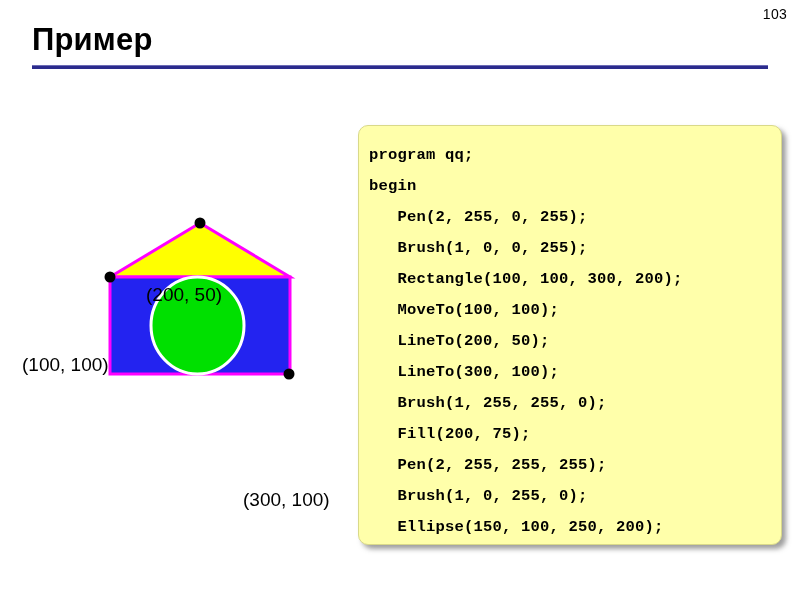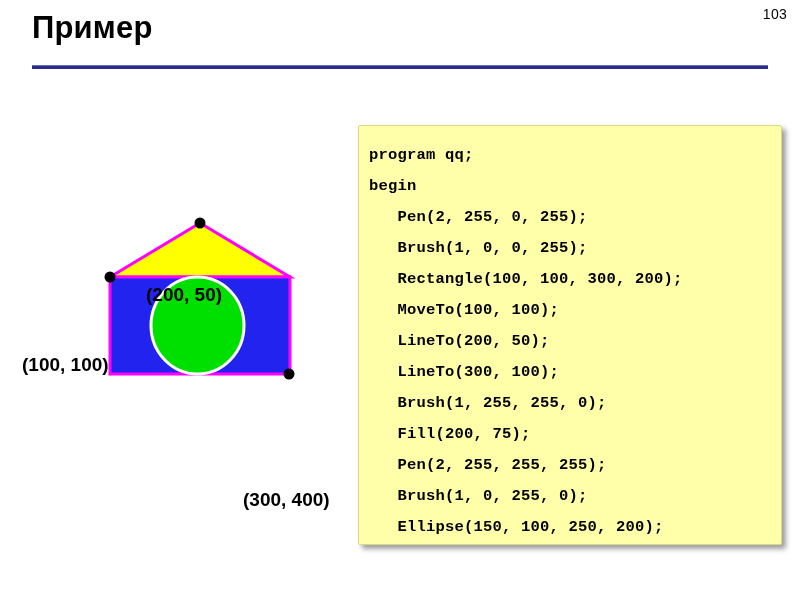"Пример" #page-title { top: 10px -> 22px }
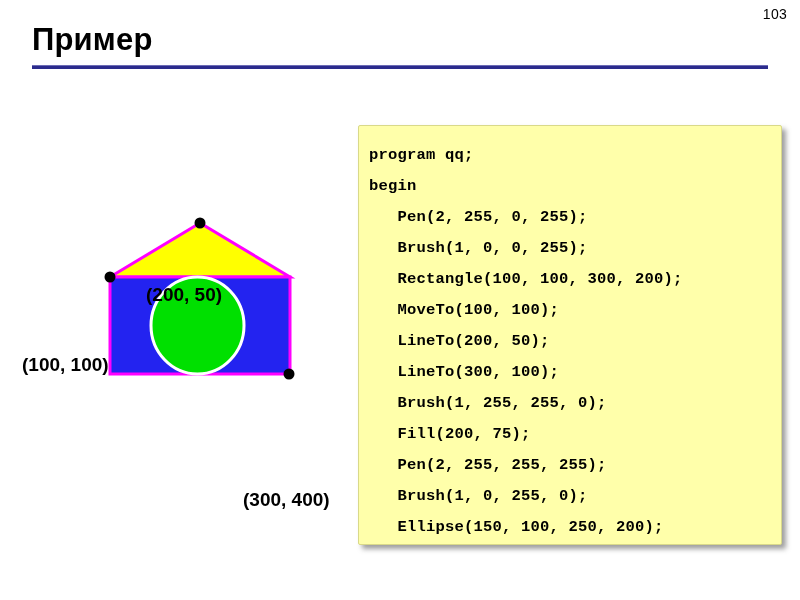"program qq;" #code-box { border-radius: 2px -> 10px }
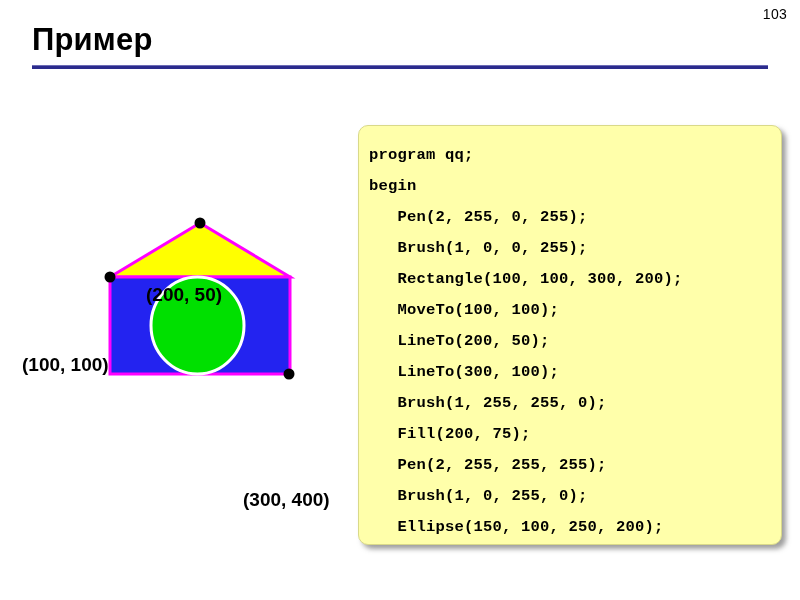"(200, 50)" .coord-label { font-weight: bold -> normal }
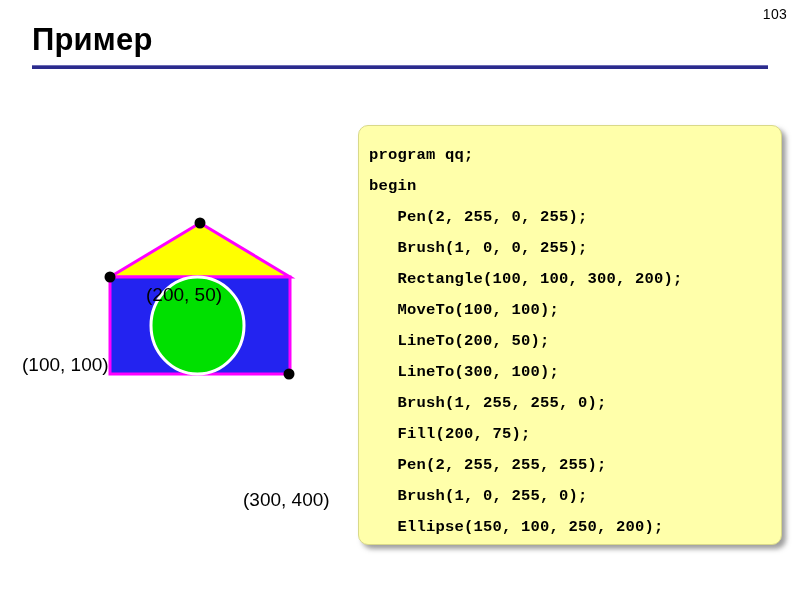"(300, 400)" div.coord-label { text: 400 -> 100 }
